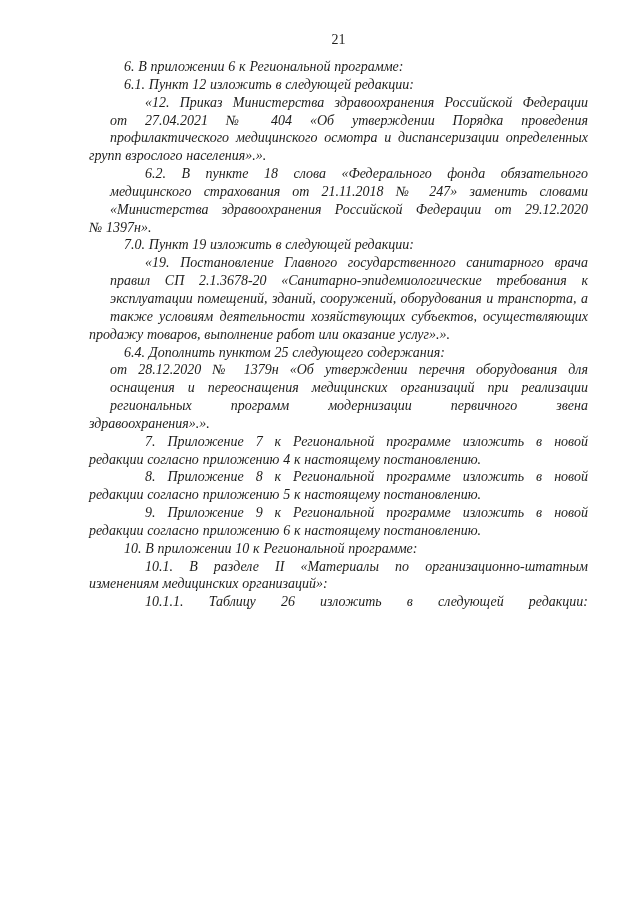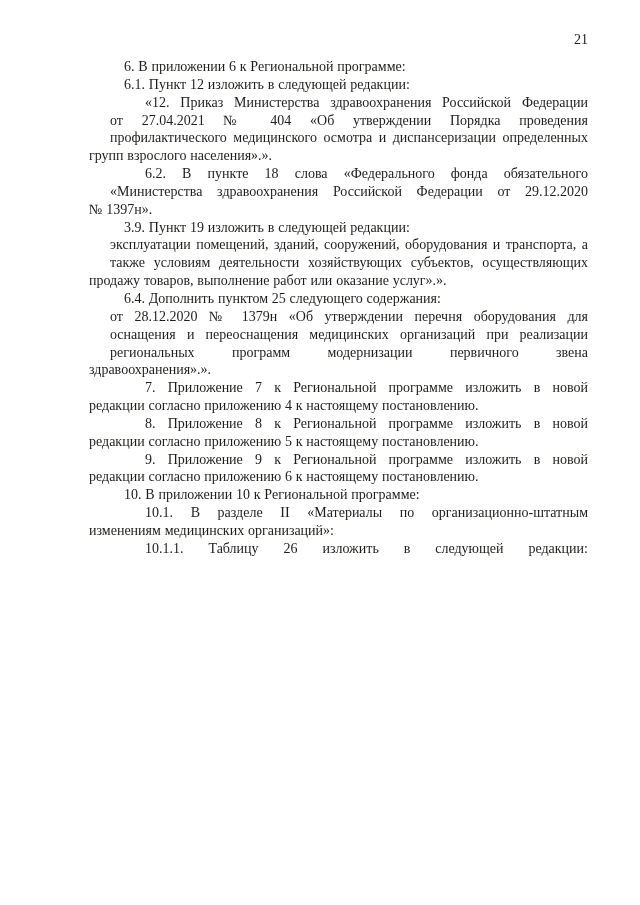"21" .page-number { text-align: right -> center }
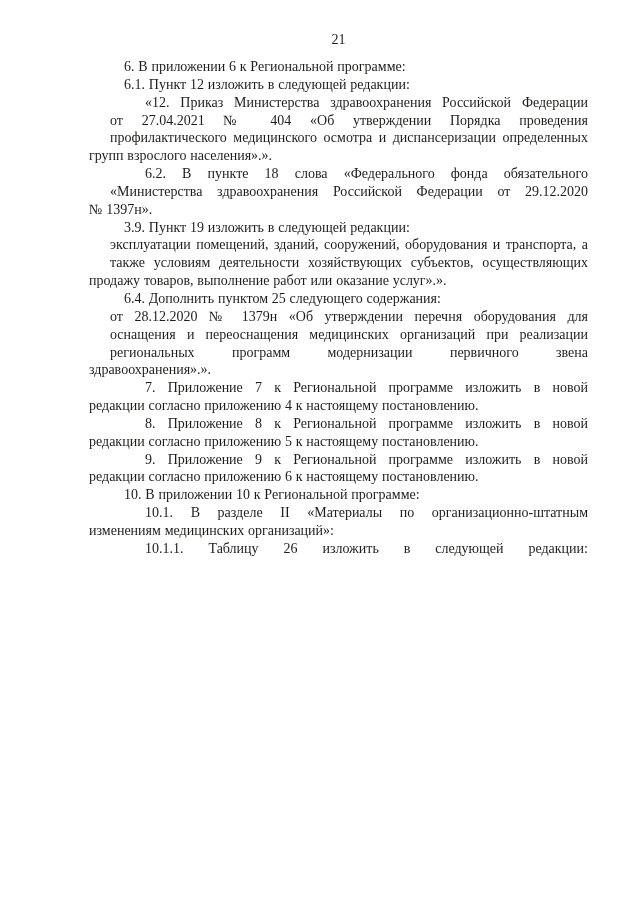"6. В приложении 6 к" .line { font-style: none -> italic }
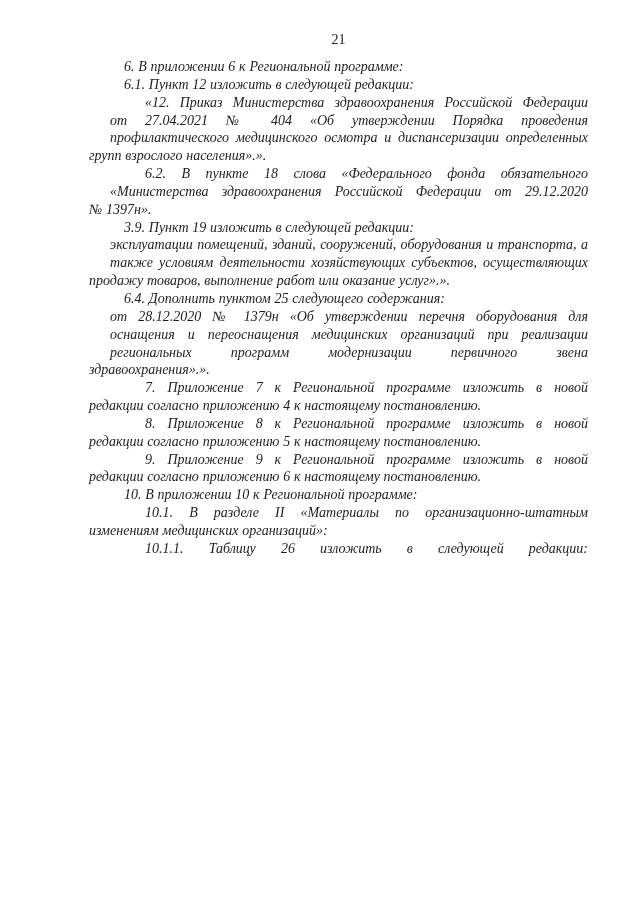"медицинского страхования от 21.11.2018 №" div.line { html: none -> <div>медицинского страхования от 21.11.2018 № 247» заменить словами</div> }
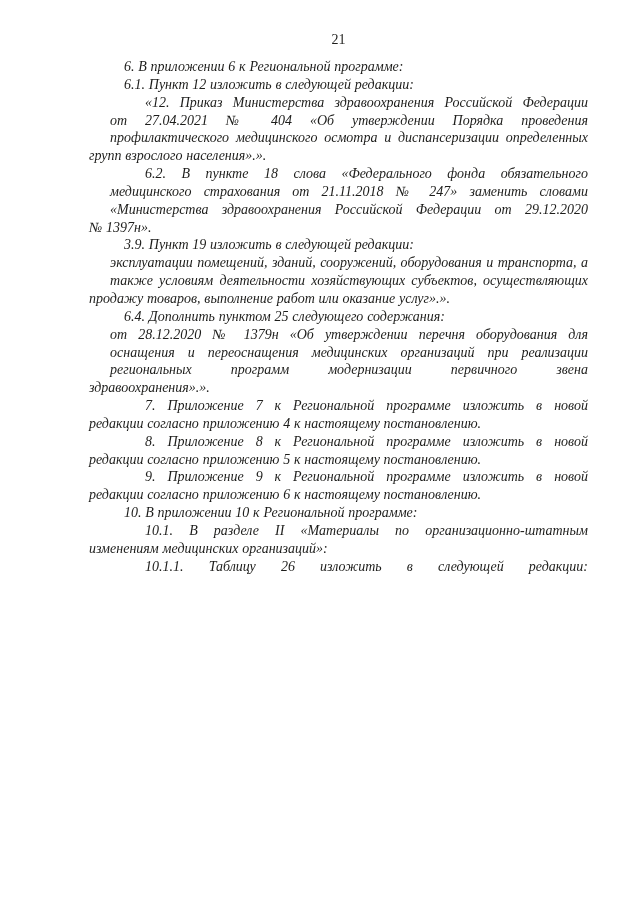"3.9. Пункт 19 изложить в" div.line { text: 3.9 -> 7.0 }
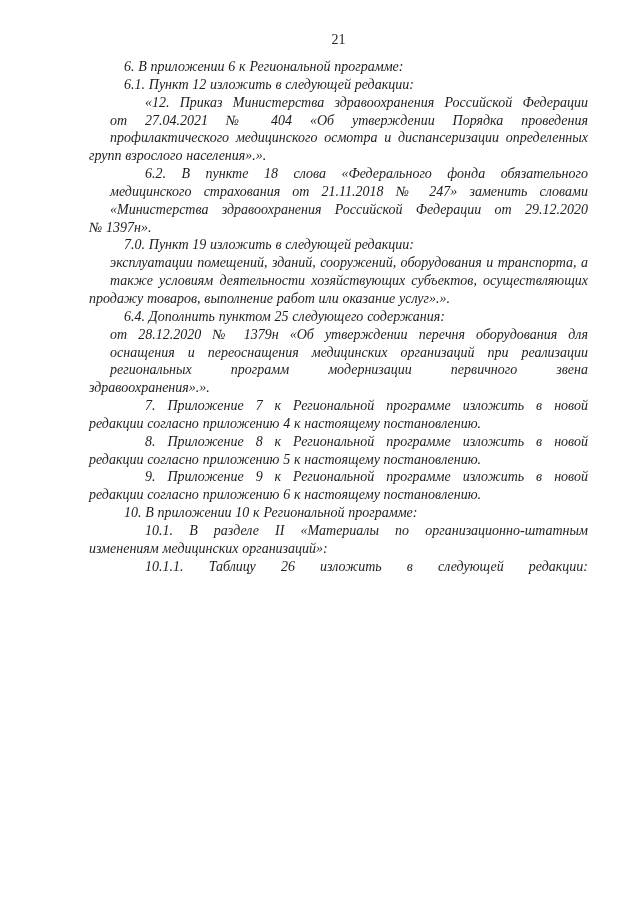"«19. Постановление Главного" div.line { html: none -> <div>«19. Постановление Главного государственного санитарного врача</div> }
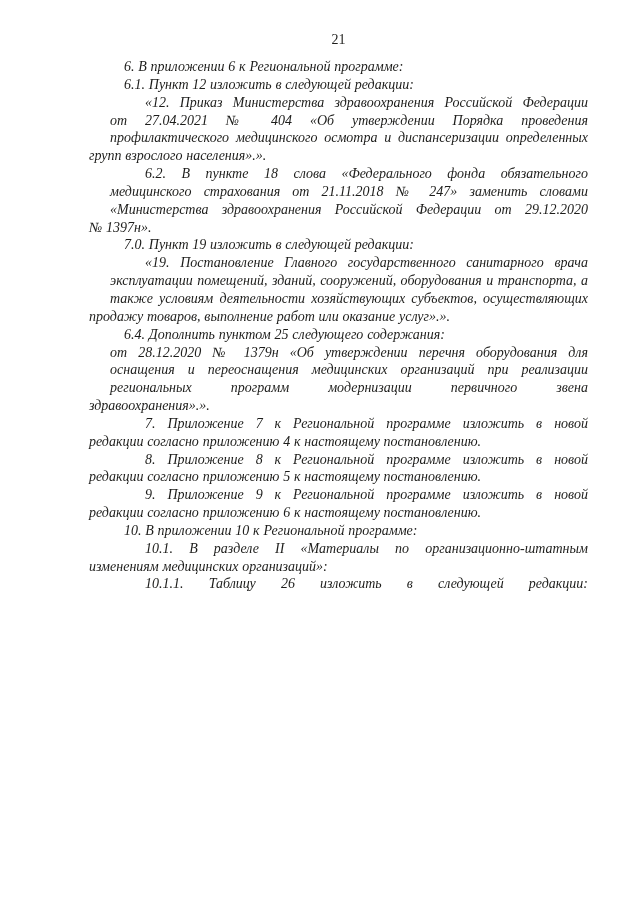"правил СП 2.1.3678-20" div.line { html: none -> <div>правил СП 2.1.3678-20 «Санитарно-эпидемиологические требования к</div> }
